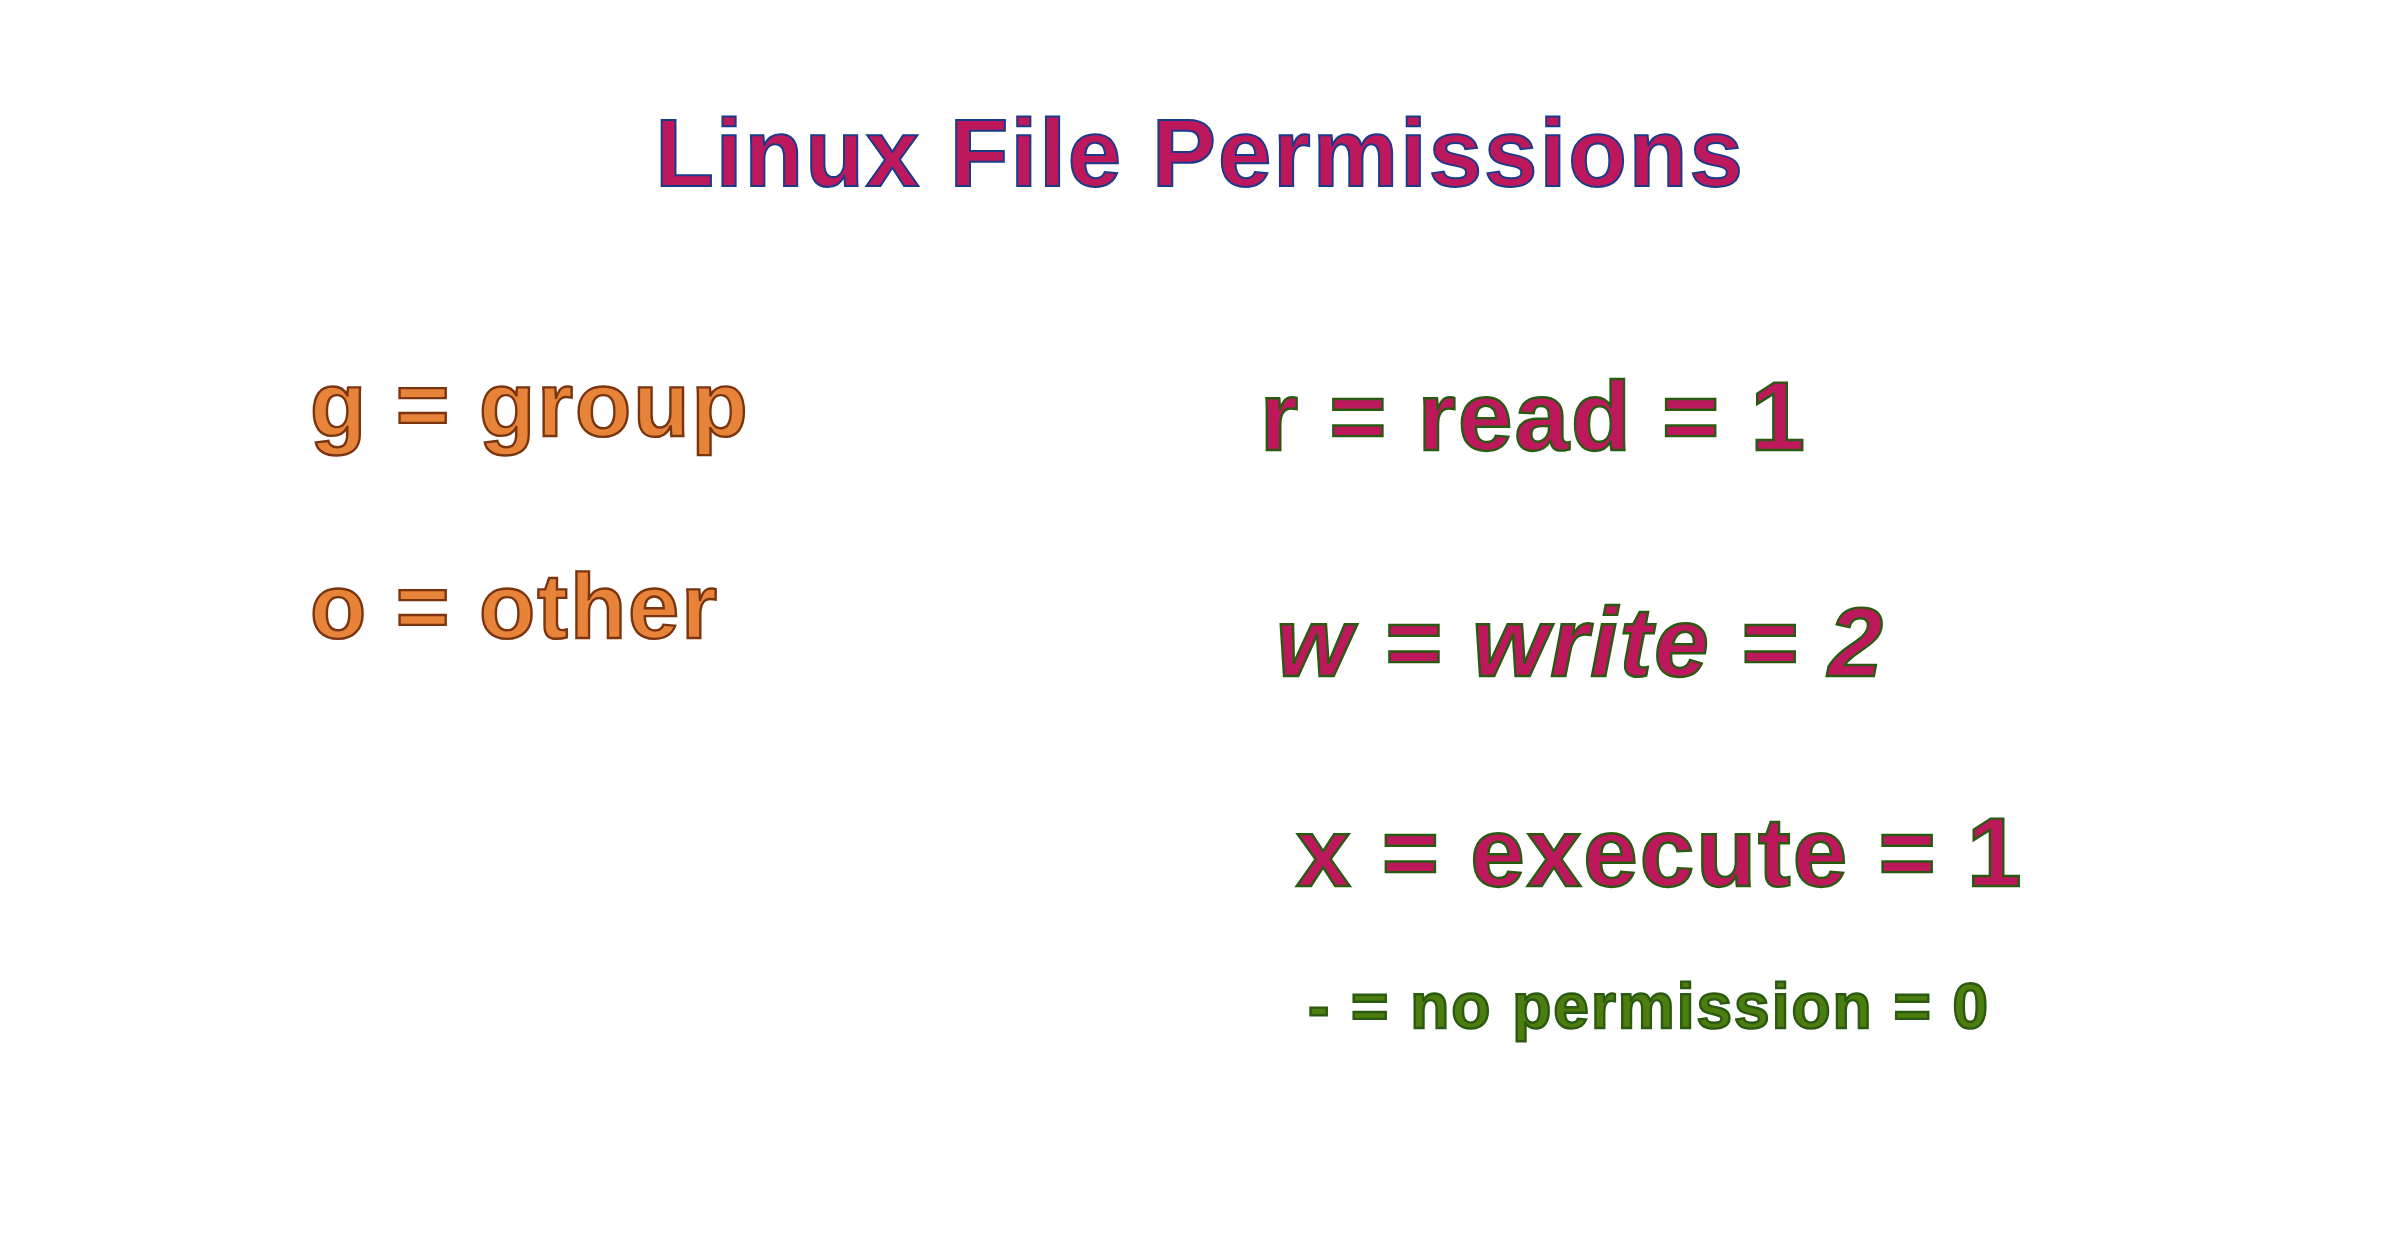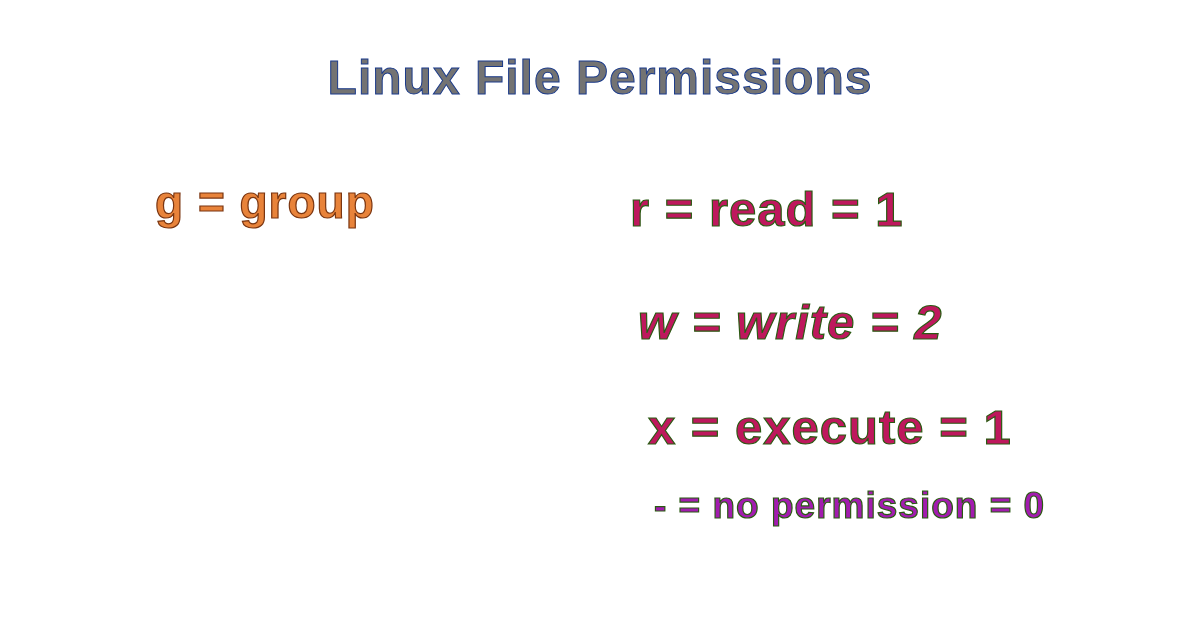"Linux File Permissions" .title { color: #737373 -> #be185d }
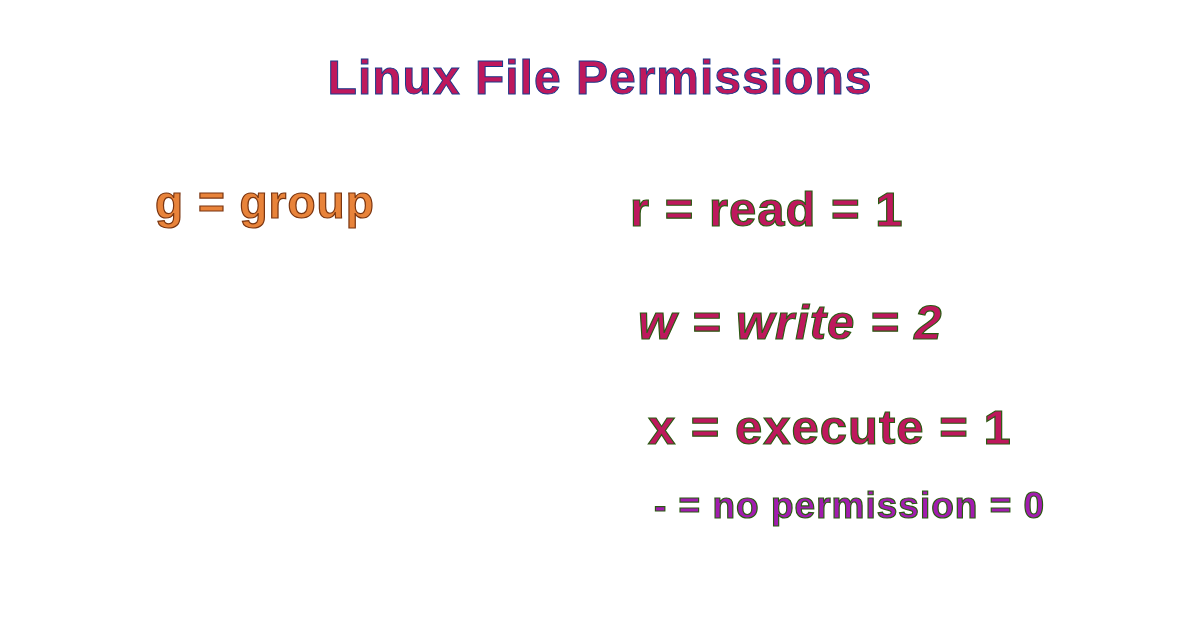"o = other" div.orange-text { html: none -> <div>o = other</div> }
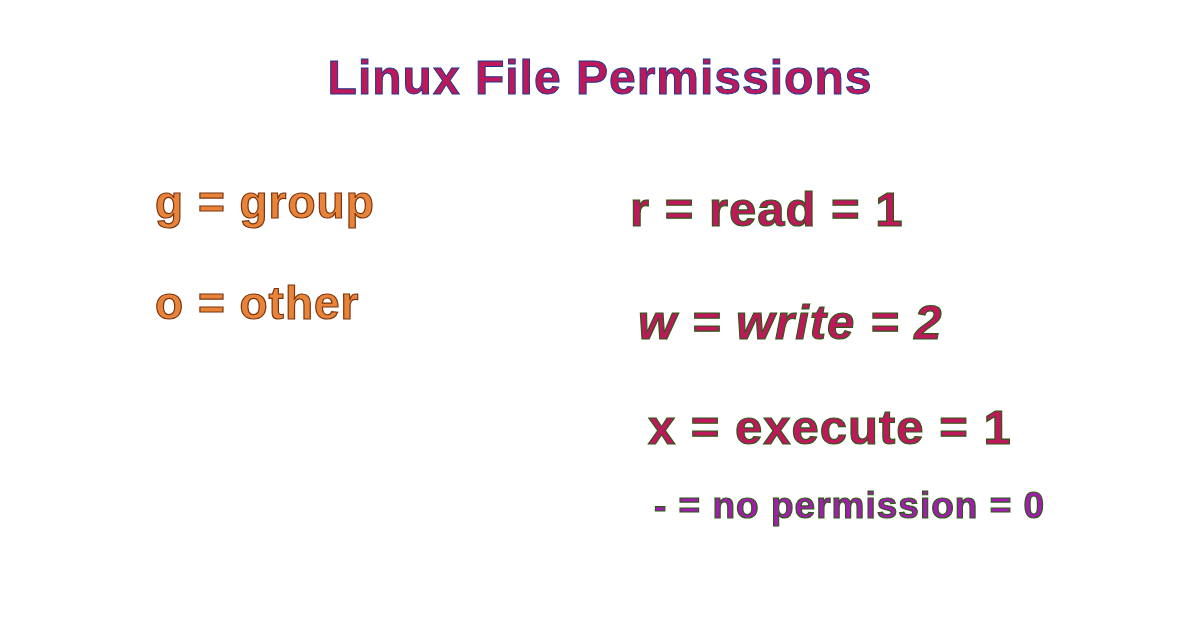"- = no permission =" .green-text-small { color: #a21caf -> #4d7c0f; font-size: 37px -> 32px }
